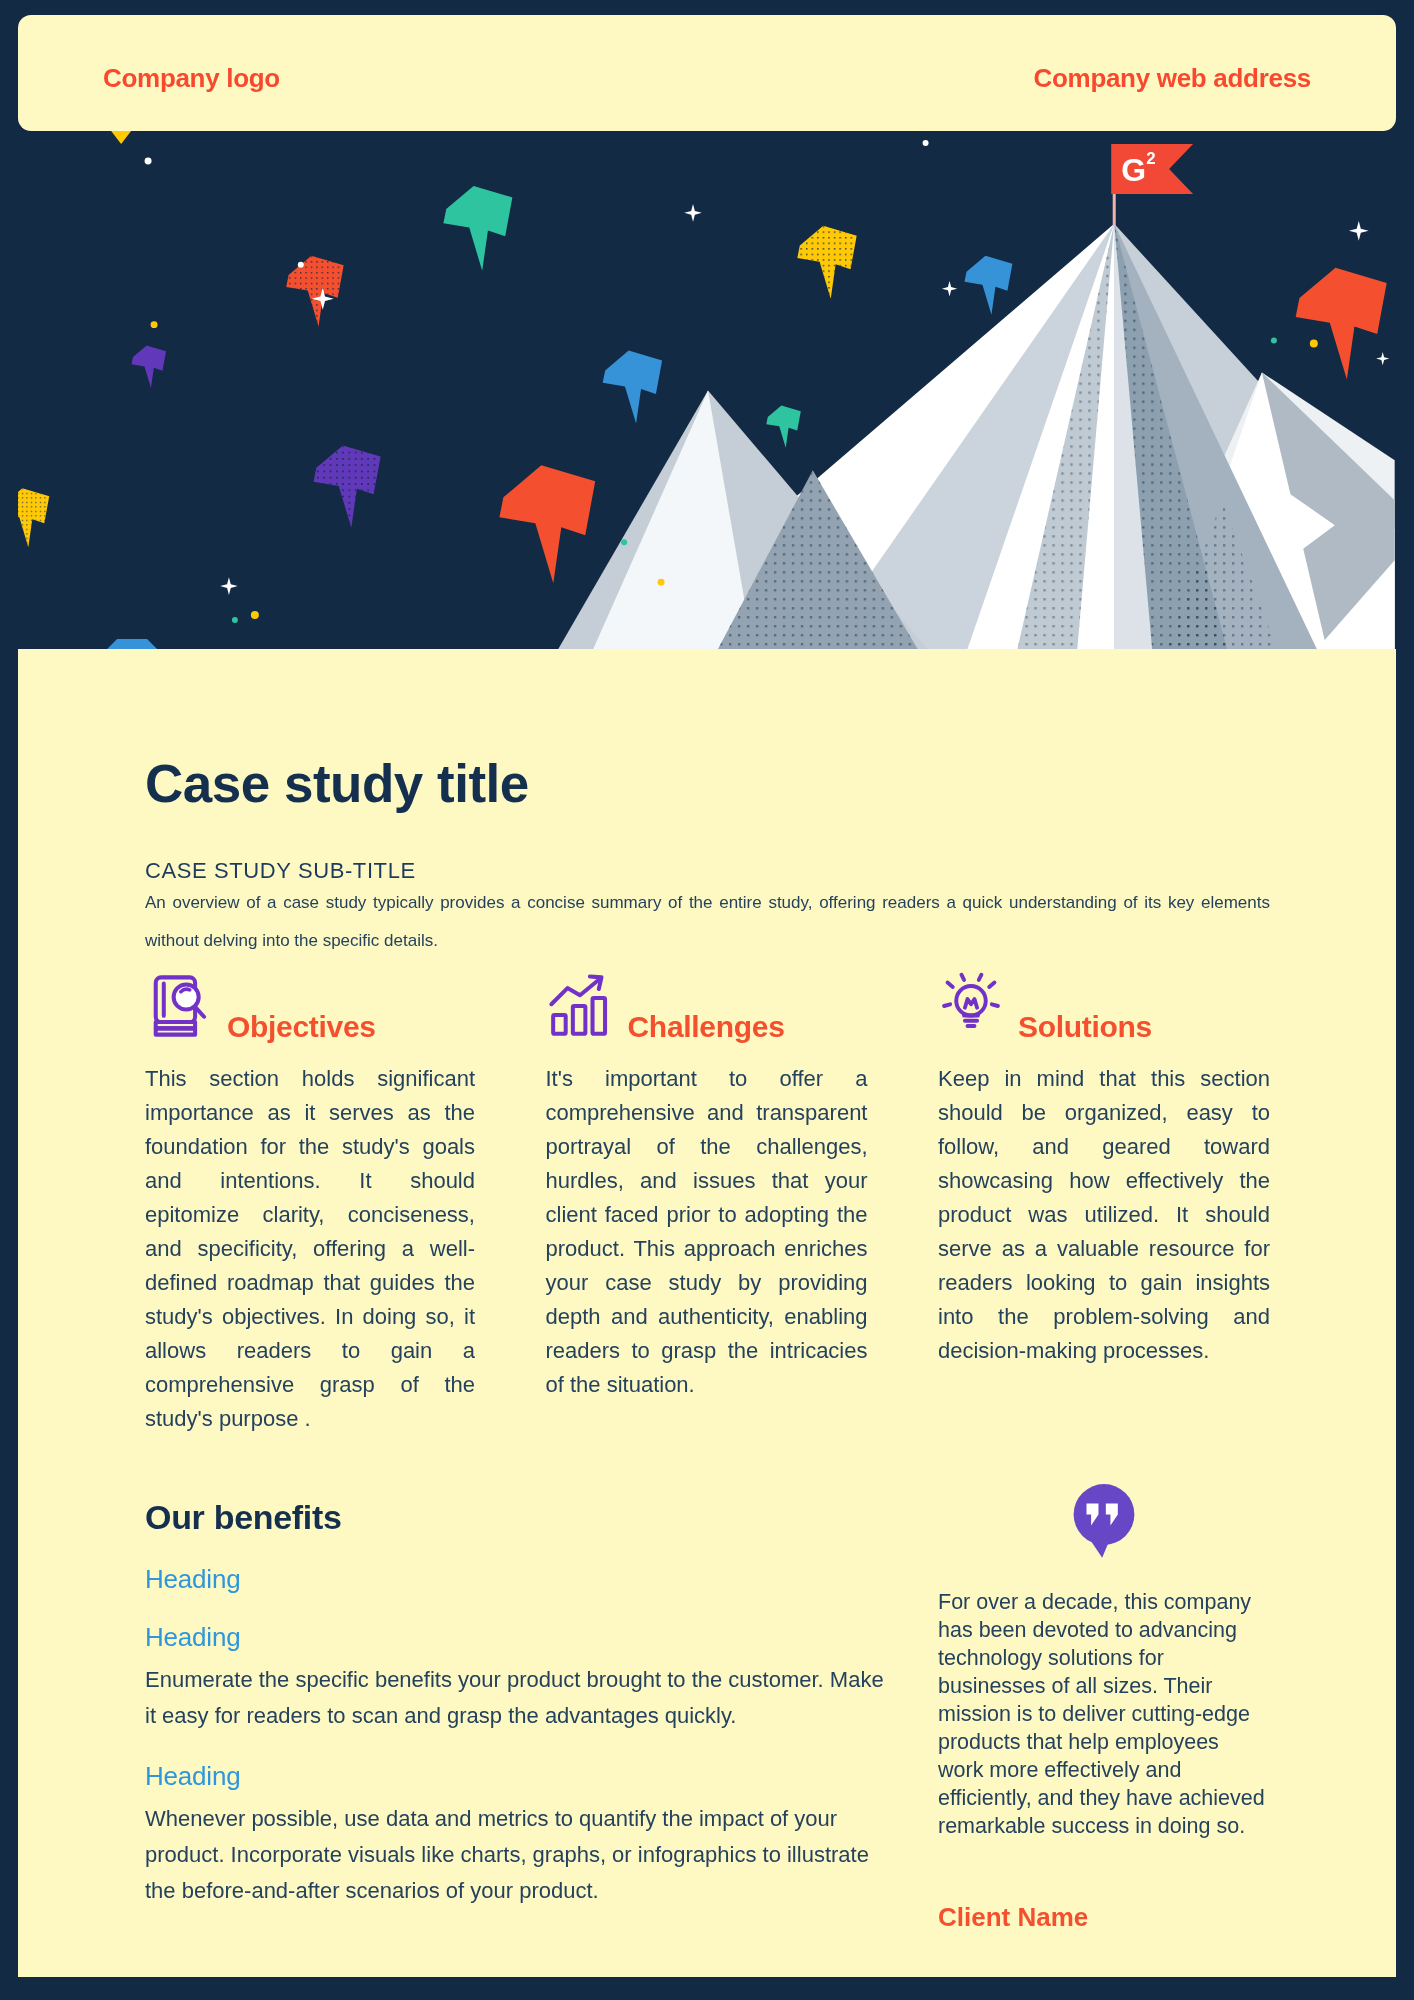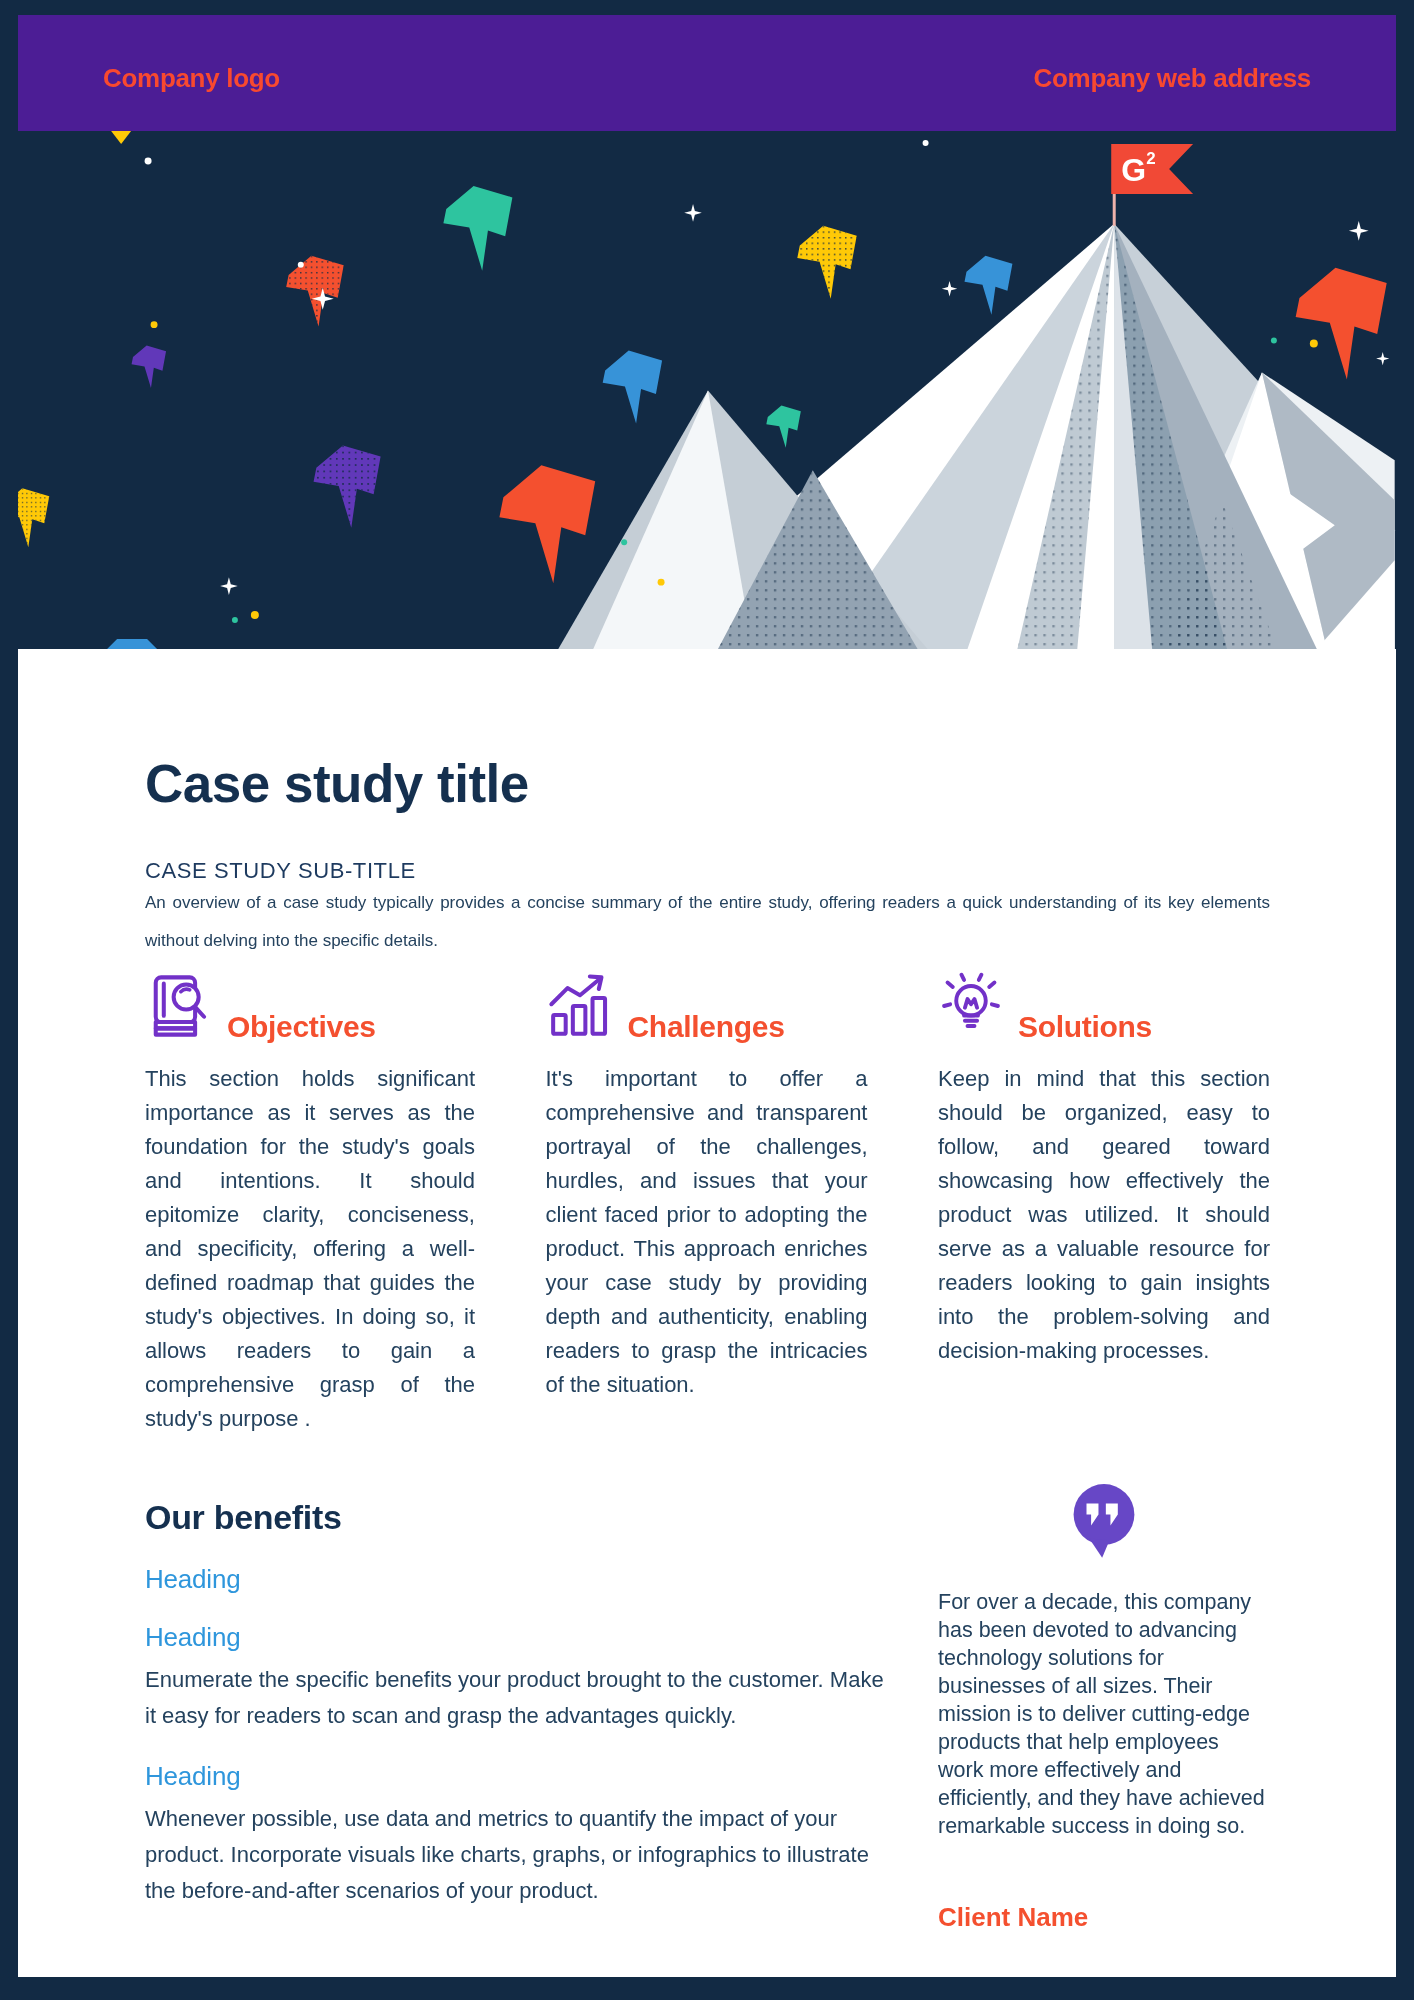"Company logo" .header-card { background: #4c1d95 -> #fef9c3; border-radius: none -> 13px }
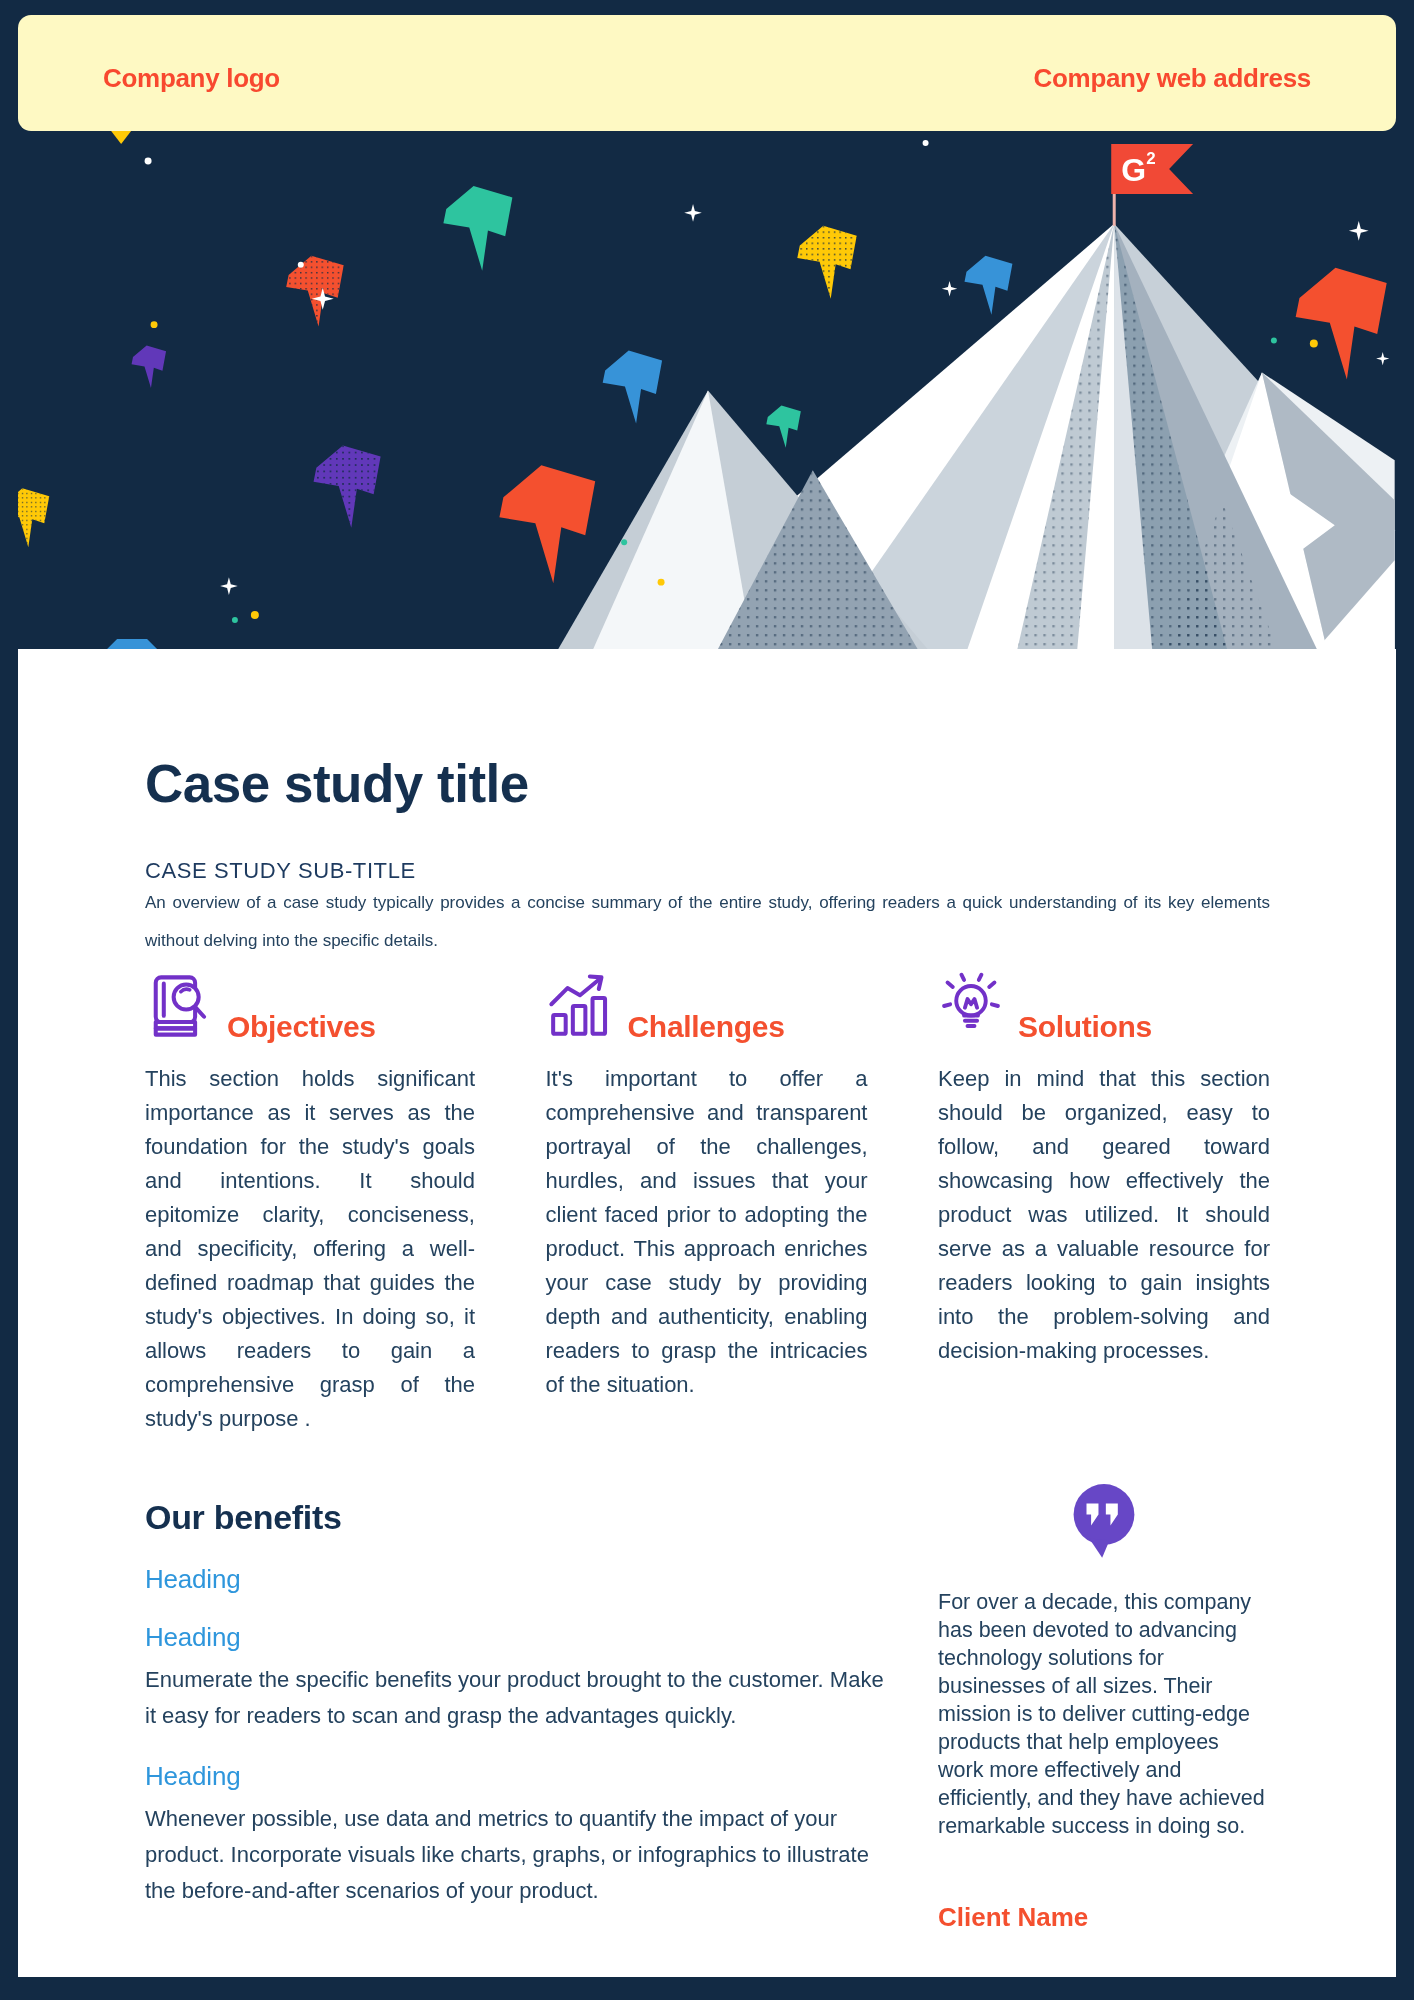"Case study title" .content-card { background: #ffffff -> #fef9c3 }
